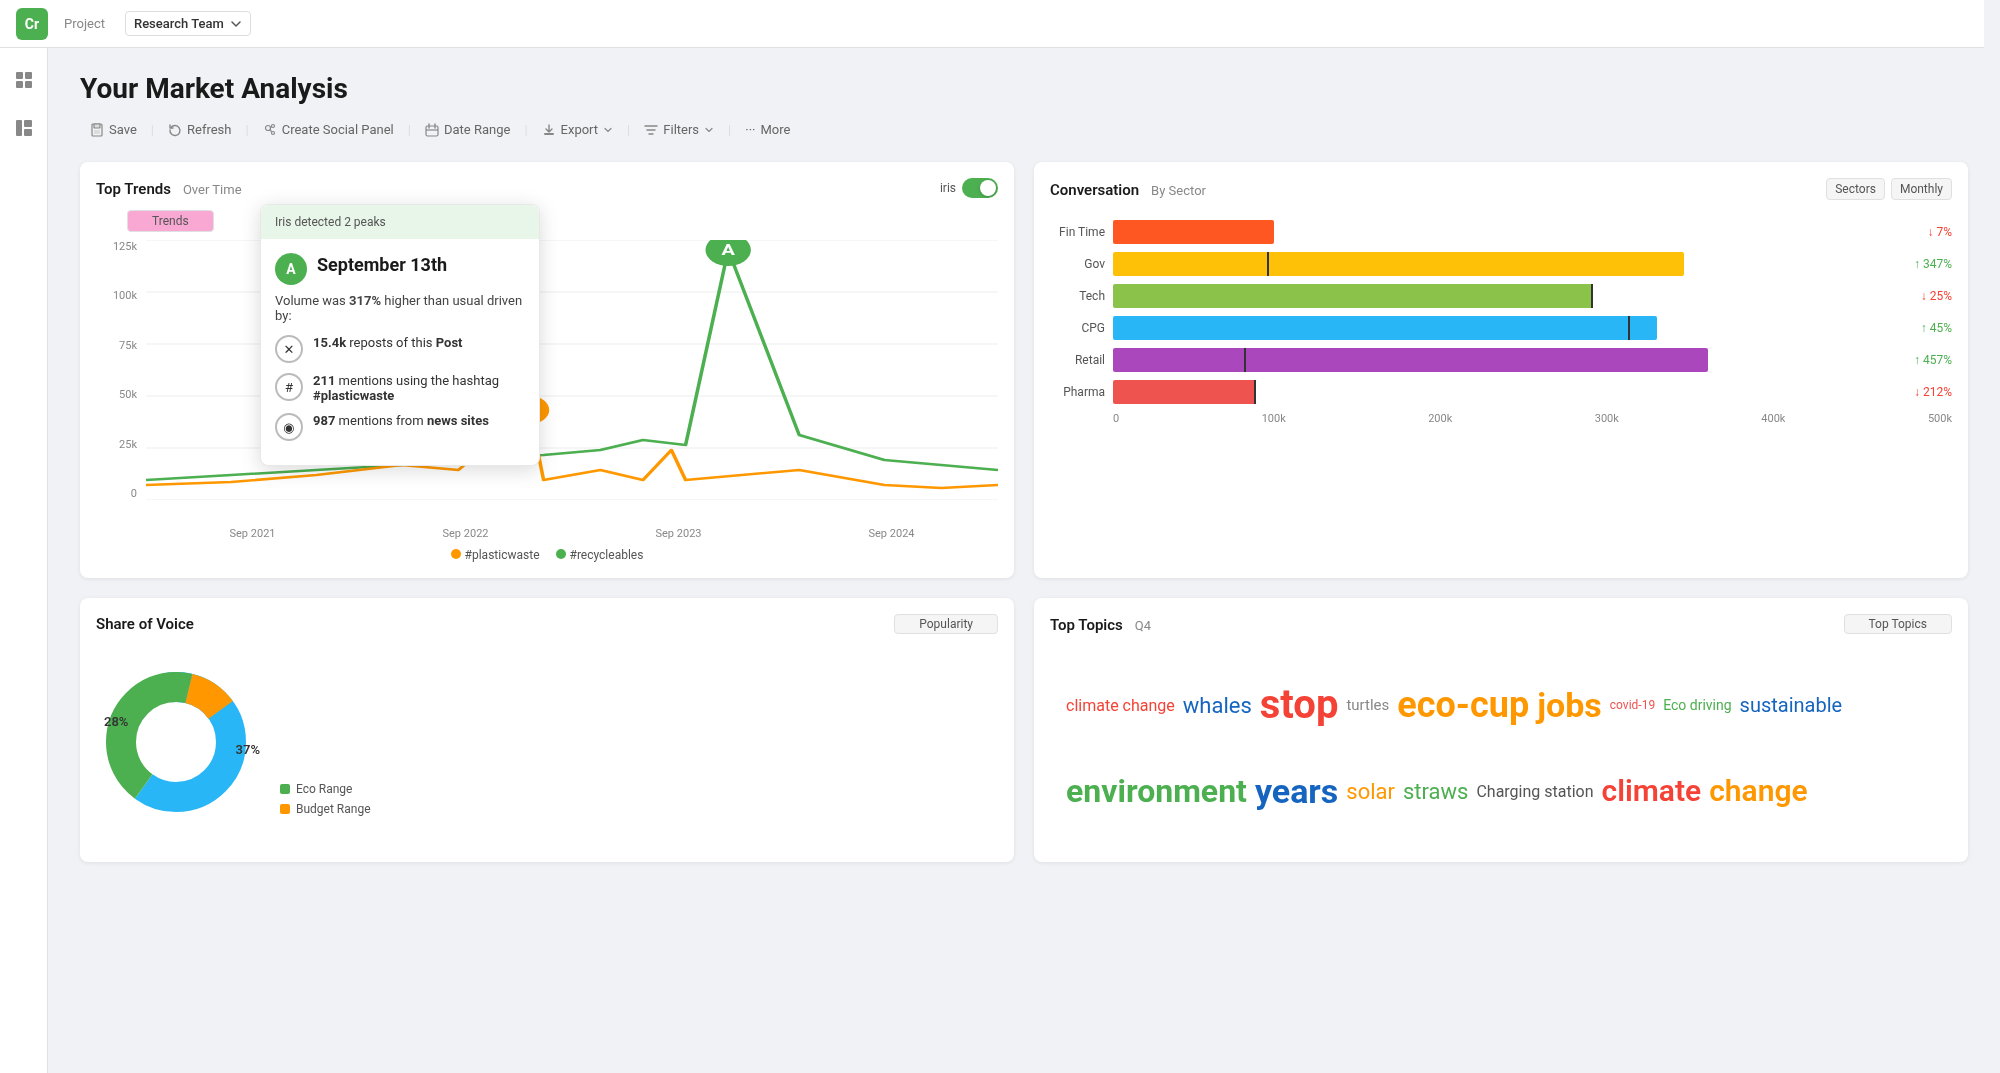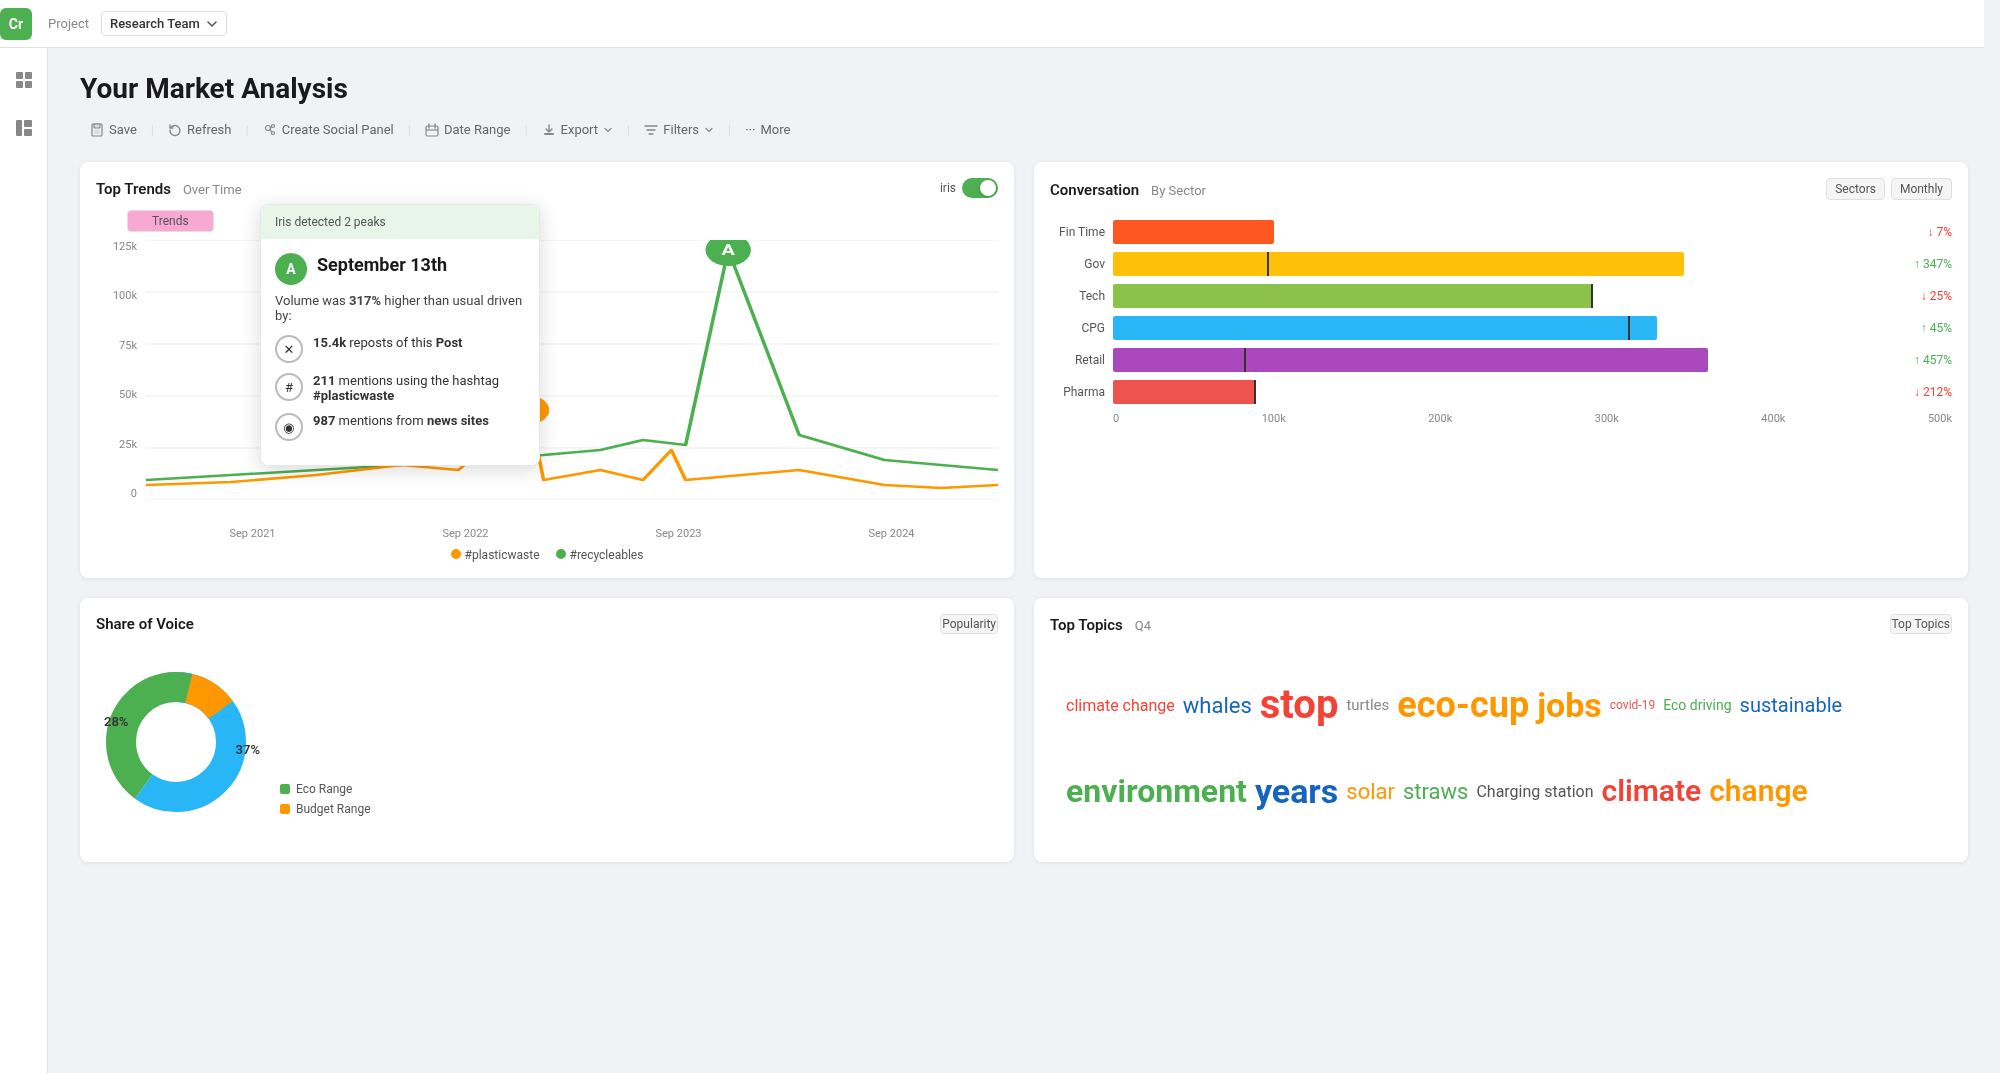"Cr" .top-nav { padding: 0 0 -> 0 16px }
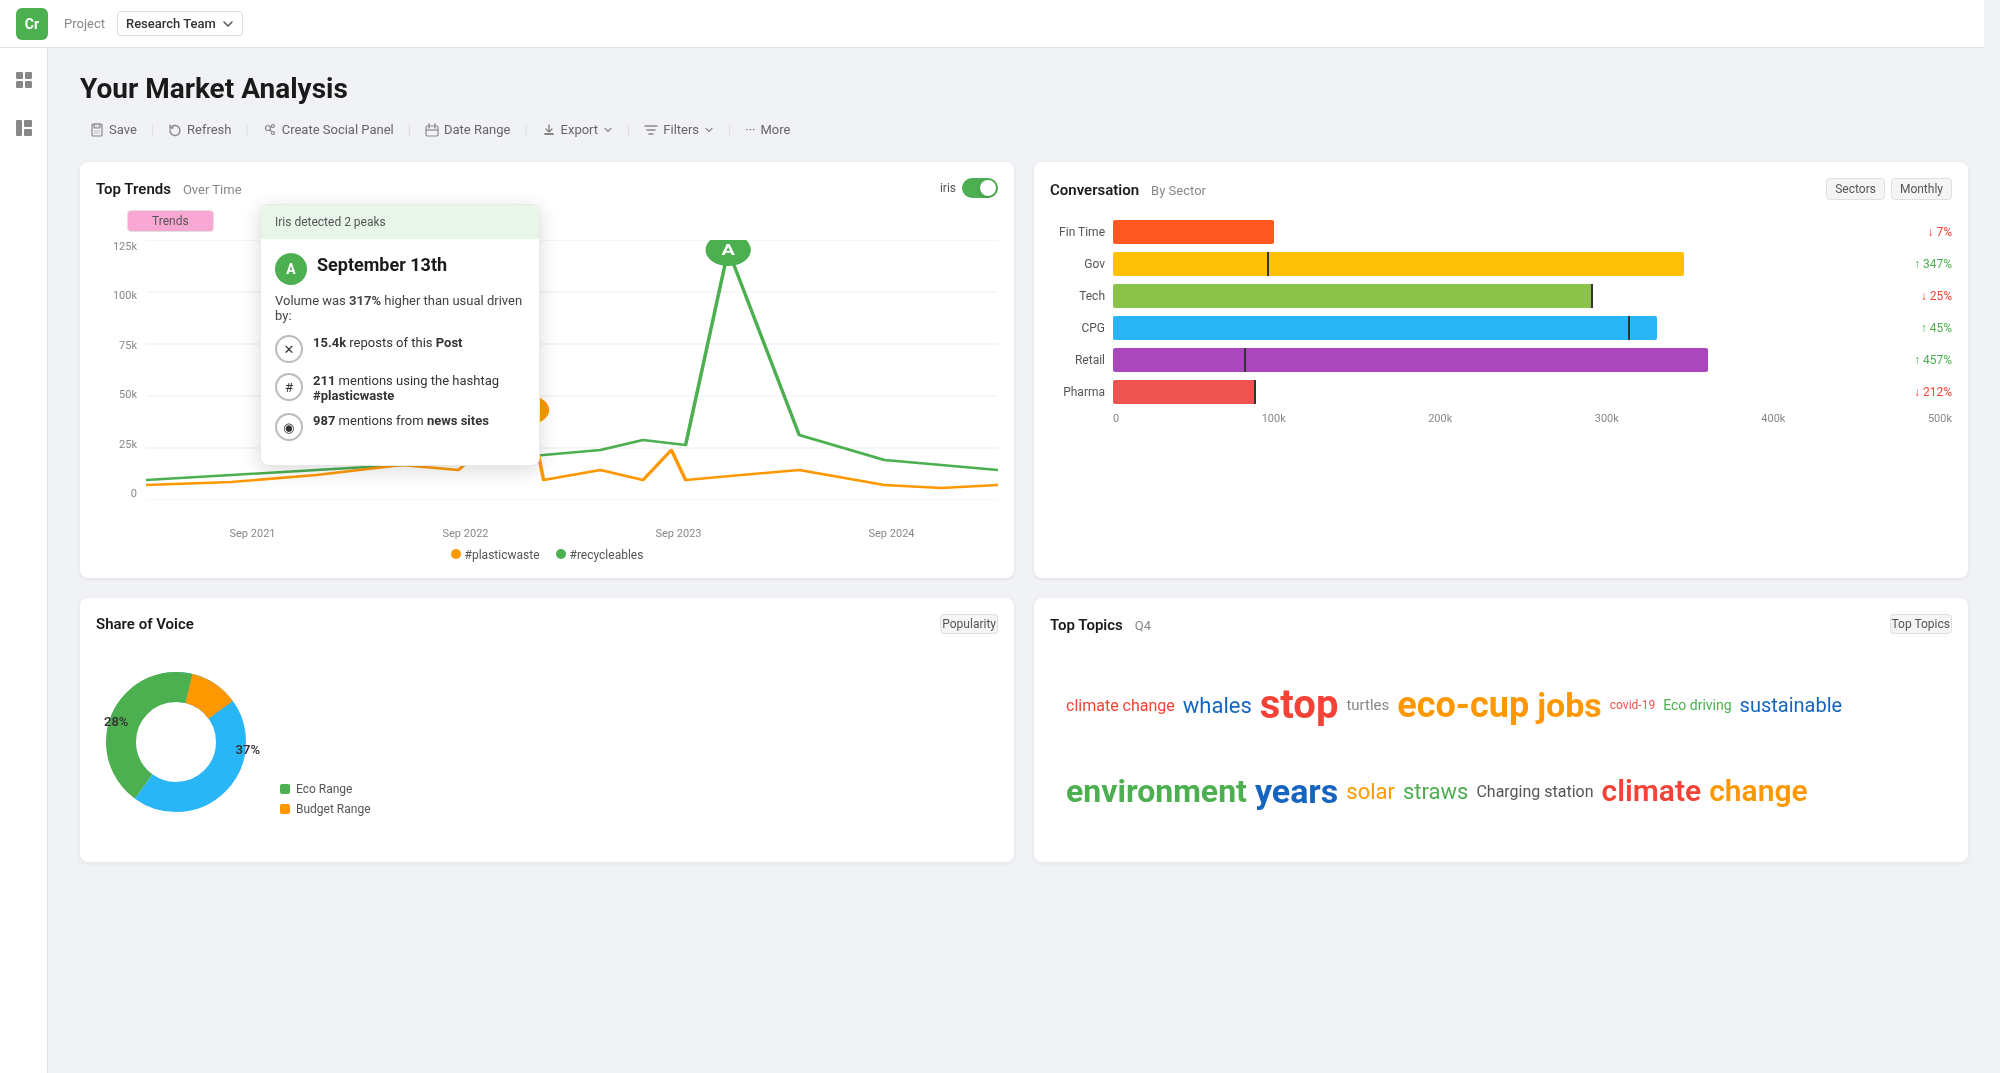"Project" .project-label { margin-right: 12px -> 20px }
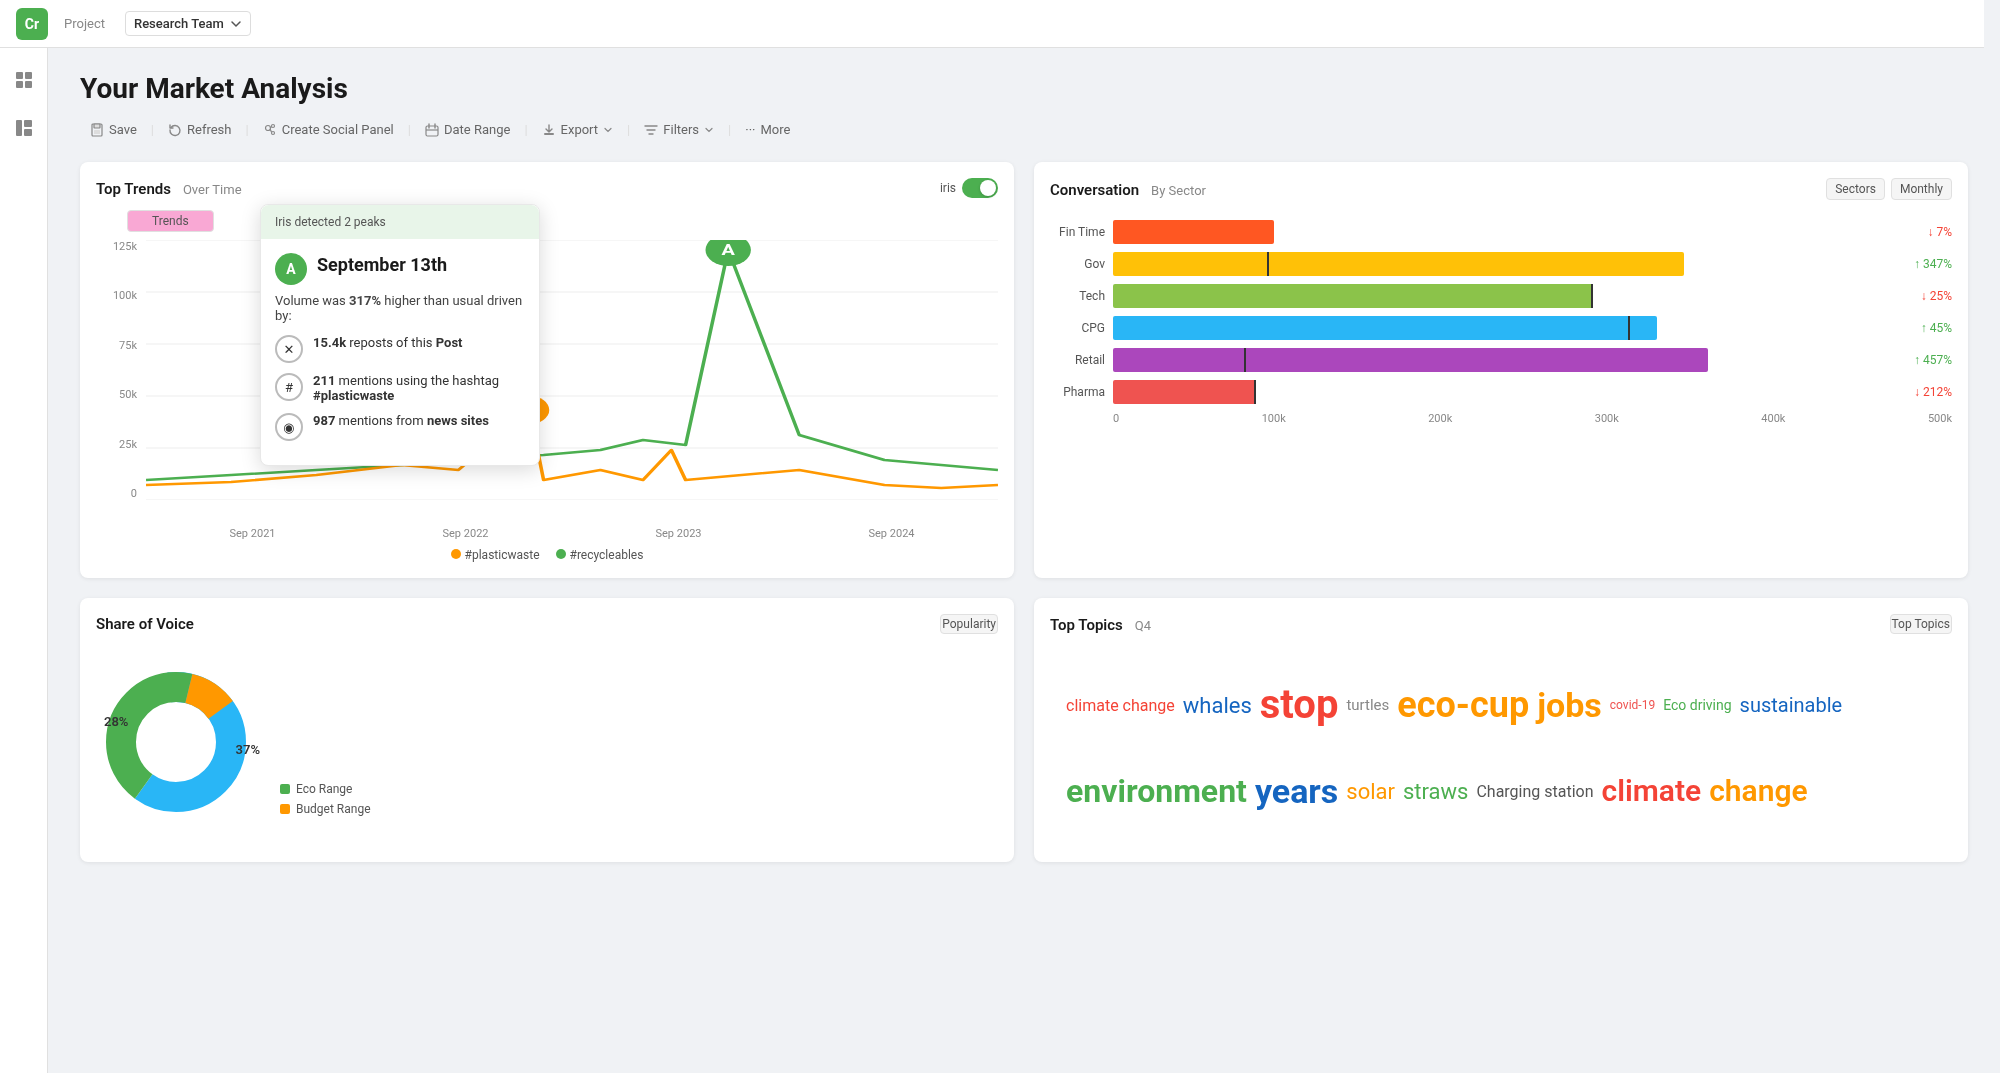"Popularity" .card-badge { padding: 2px 1px -> 2px 24px }
